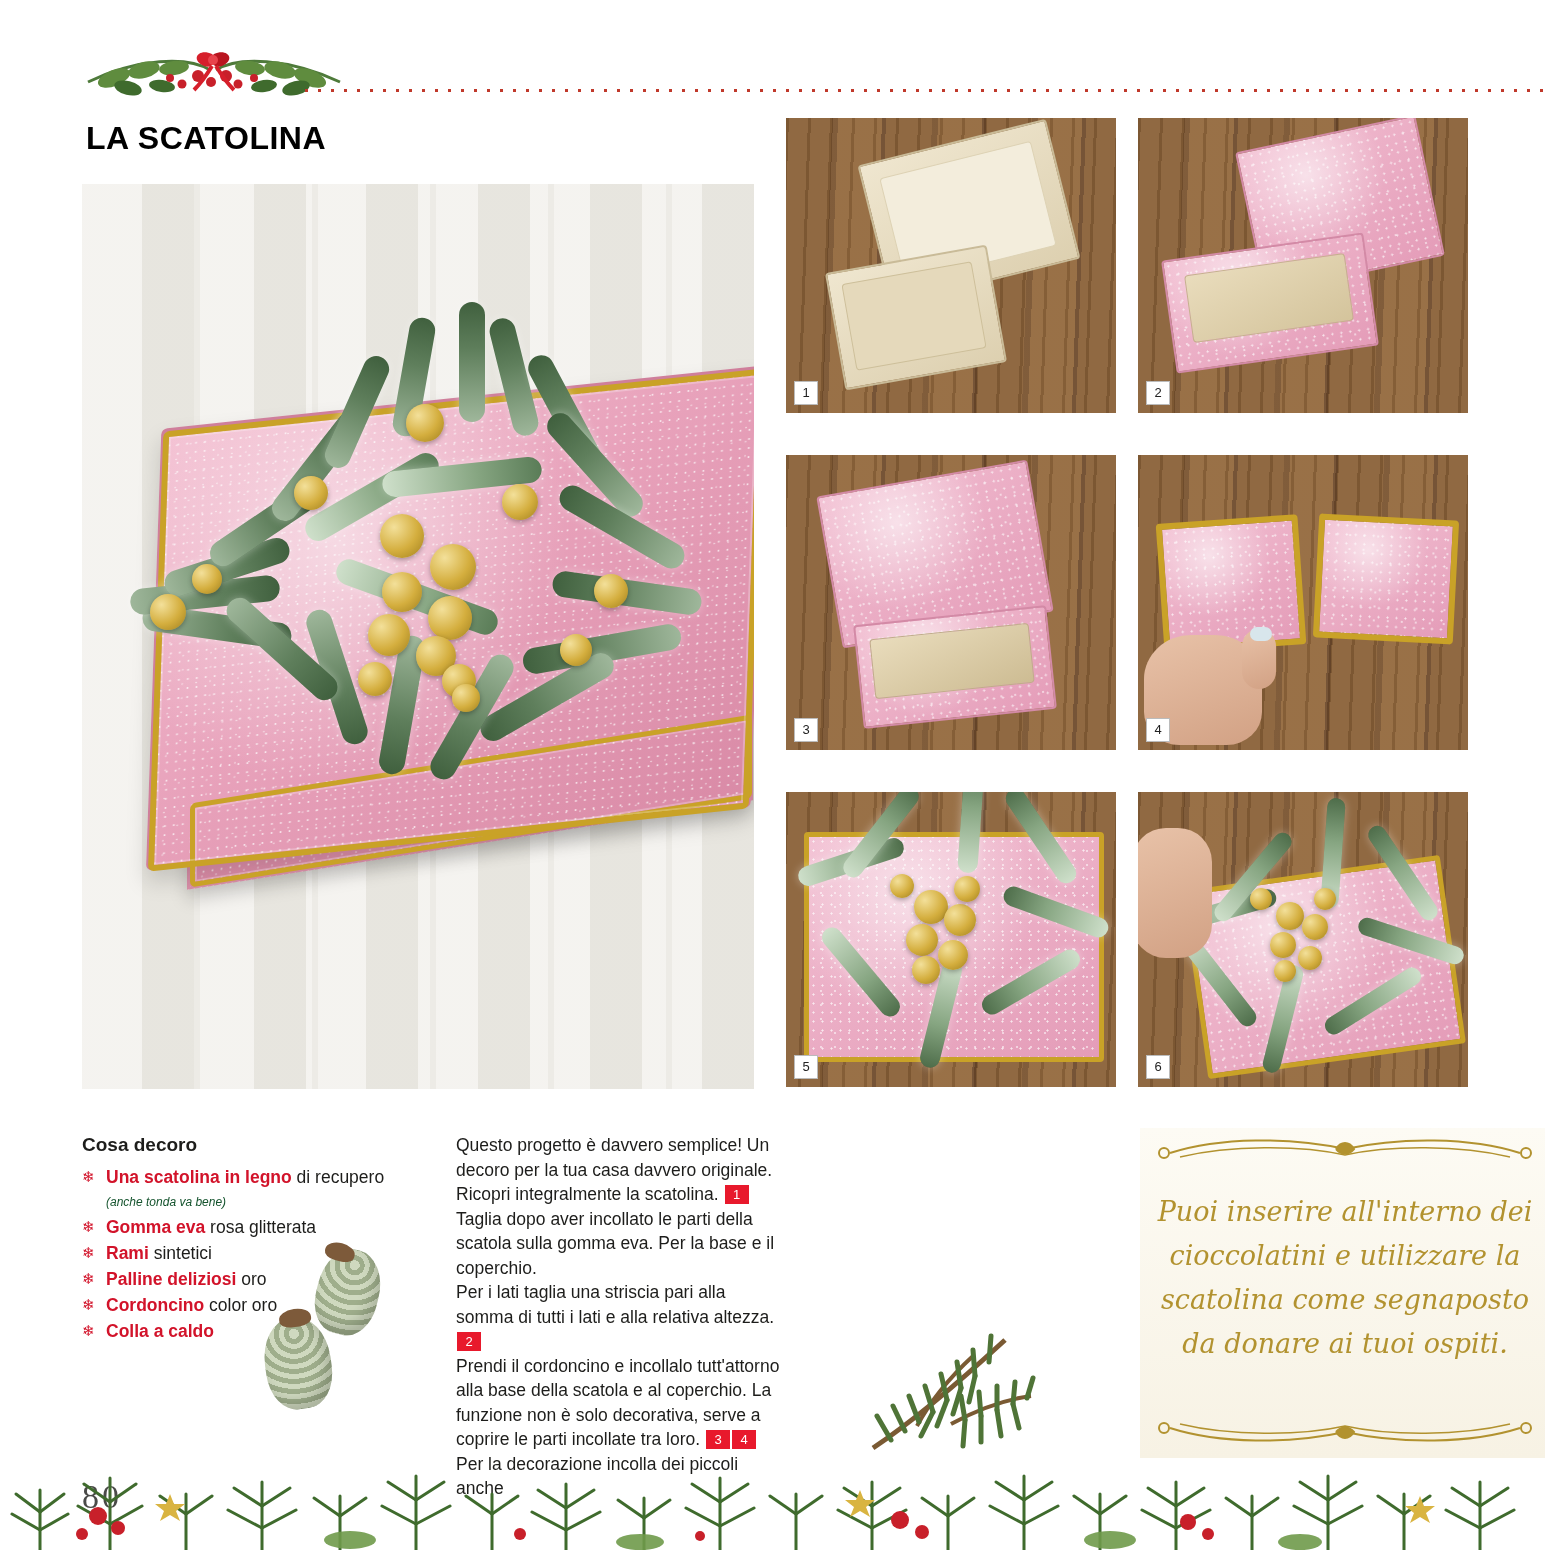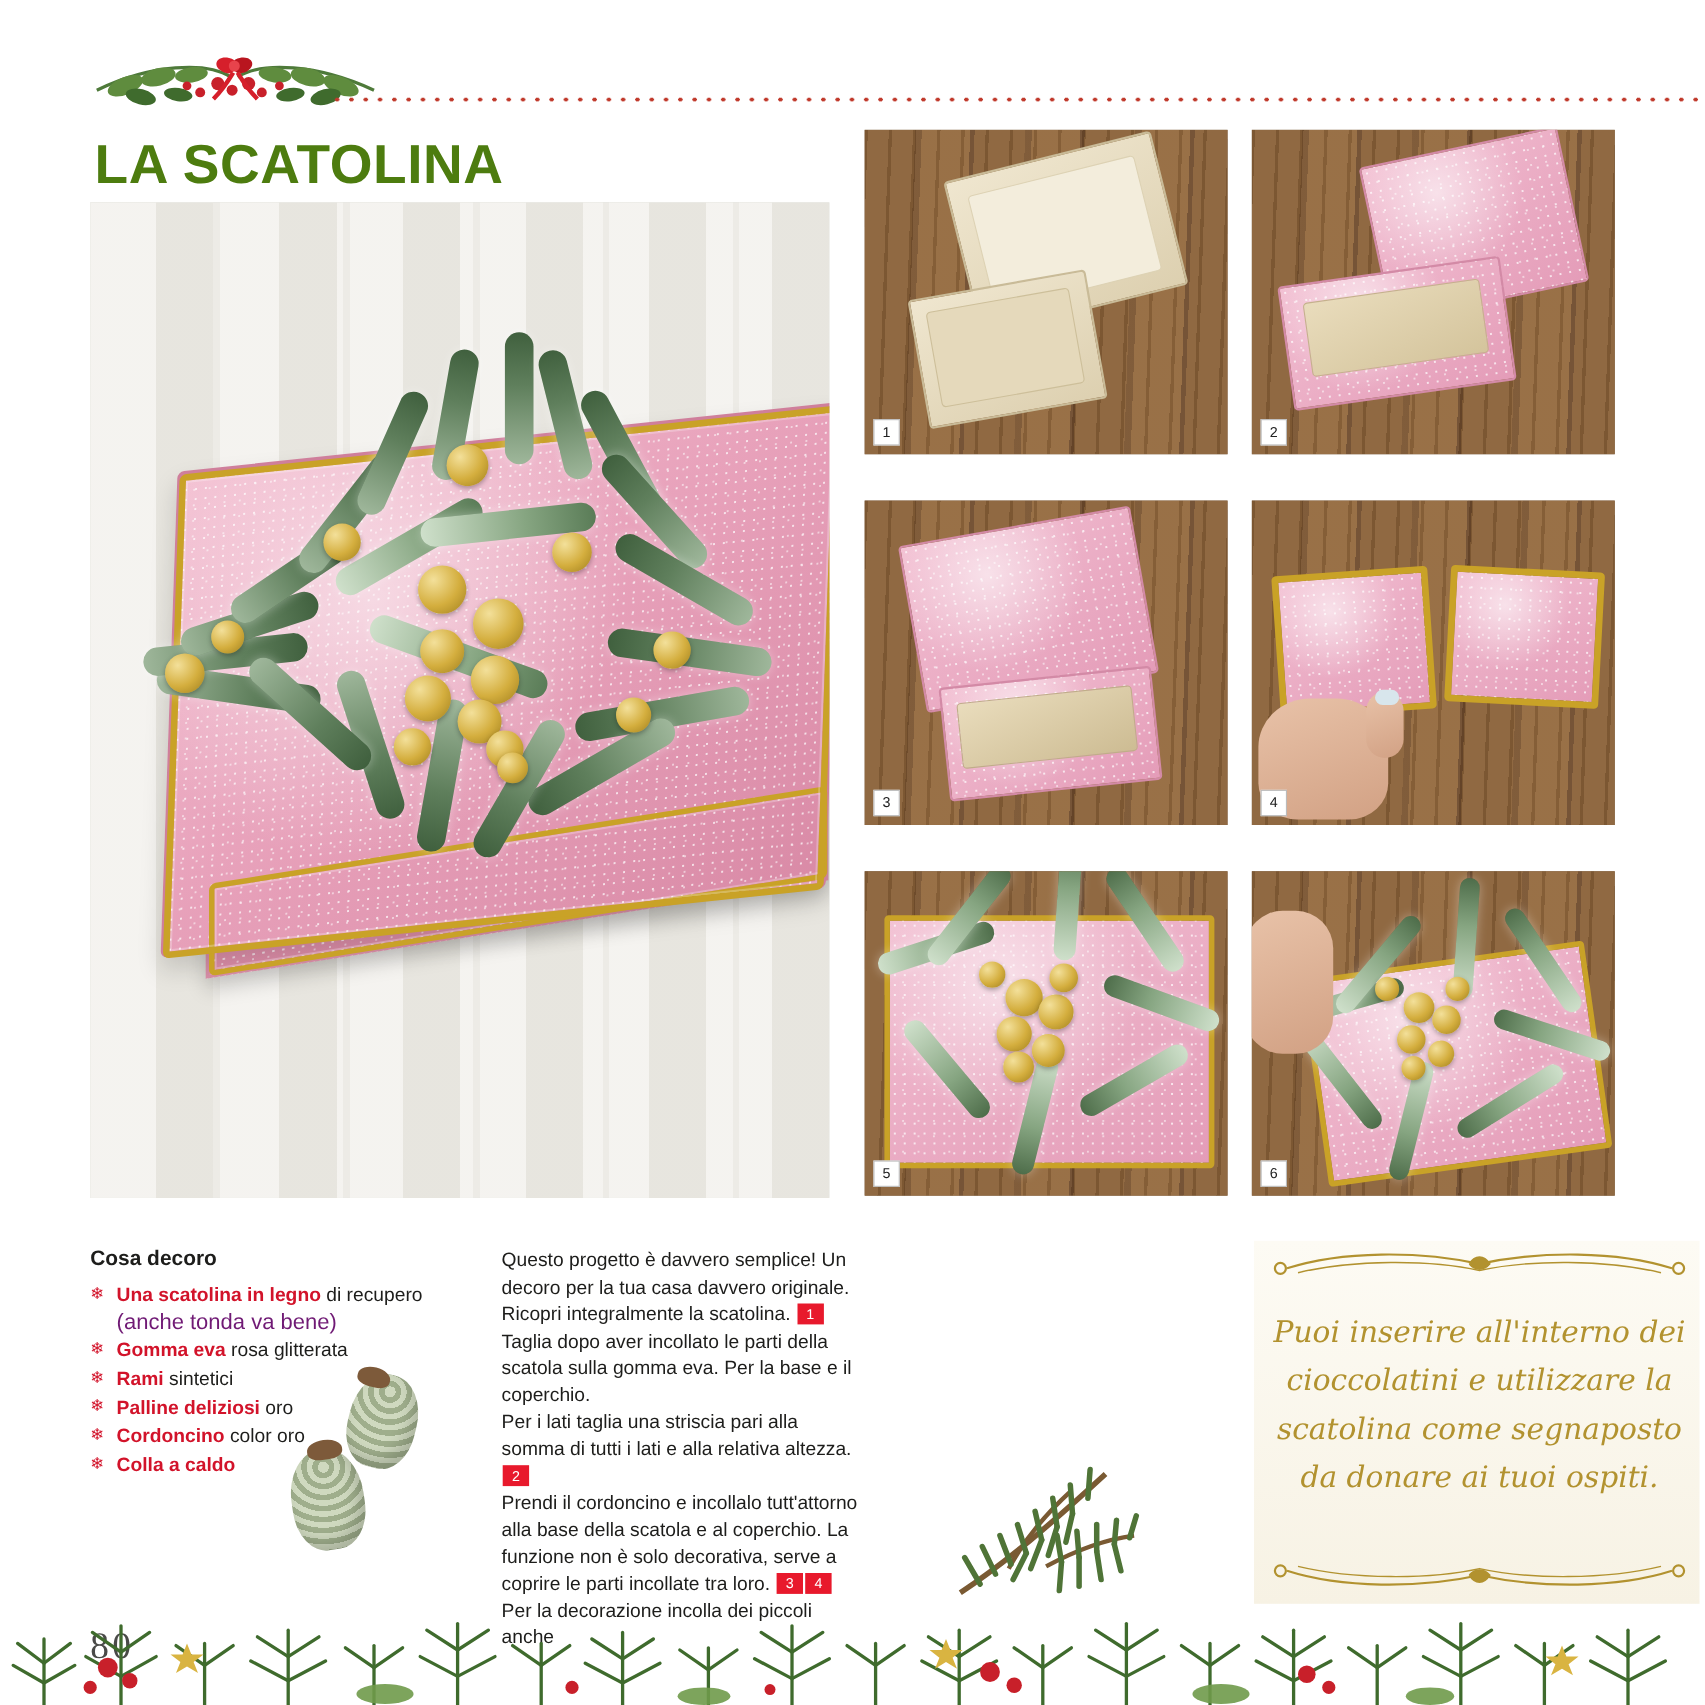"LA SCATOLINA" .title { color: #4d7c0f -> #000000; font-size: 50px -> 32px }
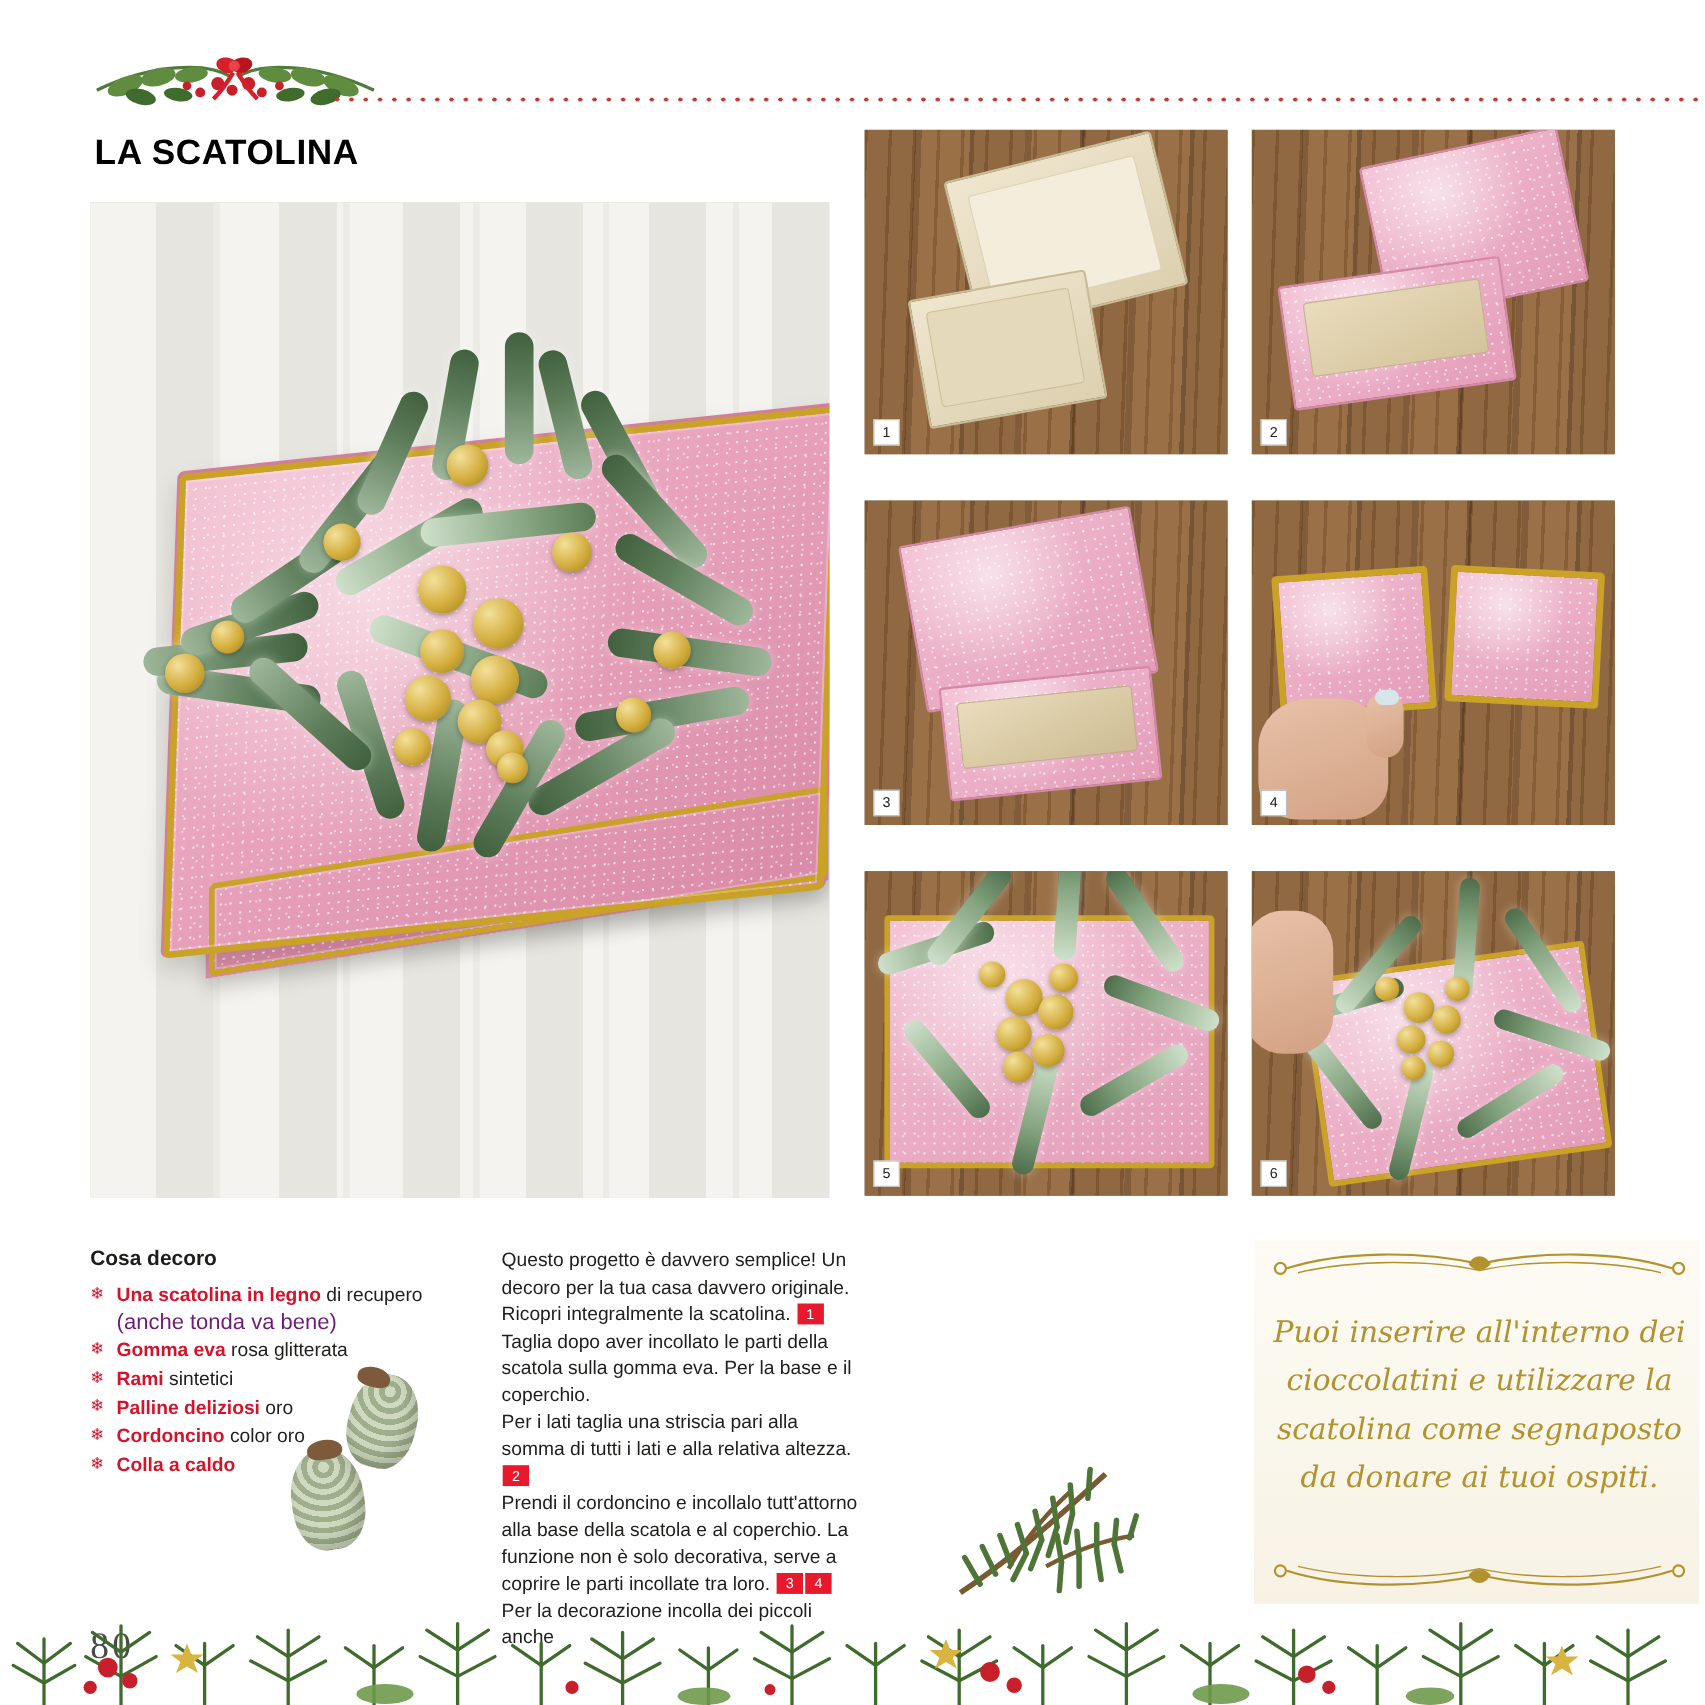"(anche tonda va bene)" .mat-sub { color: #701a75 -> #14532d; font-size: 20px -> 12px; font-style: none -> italic }
